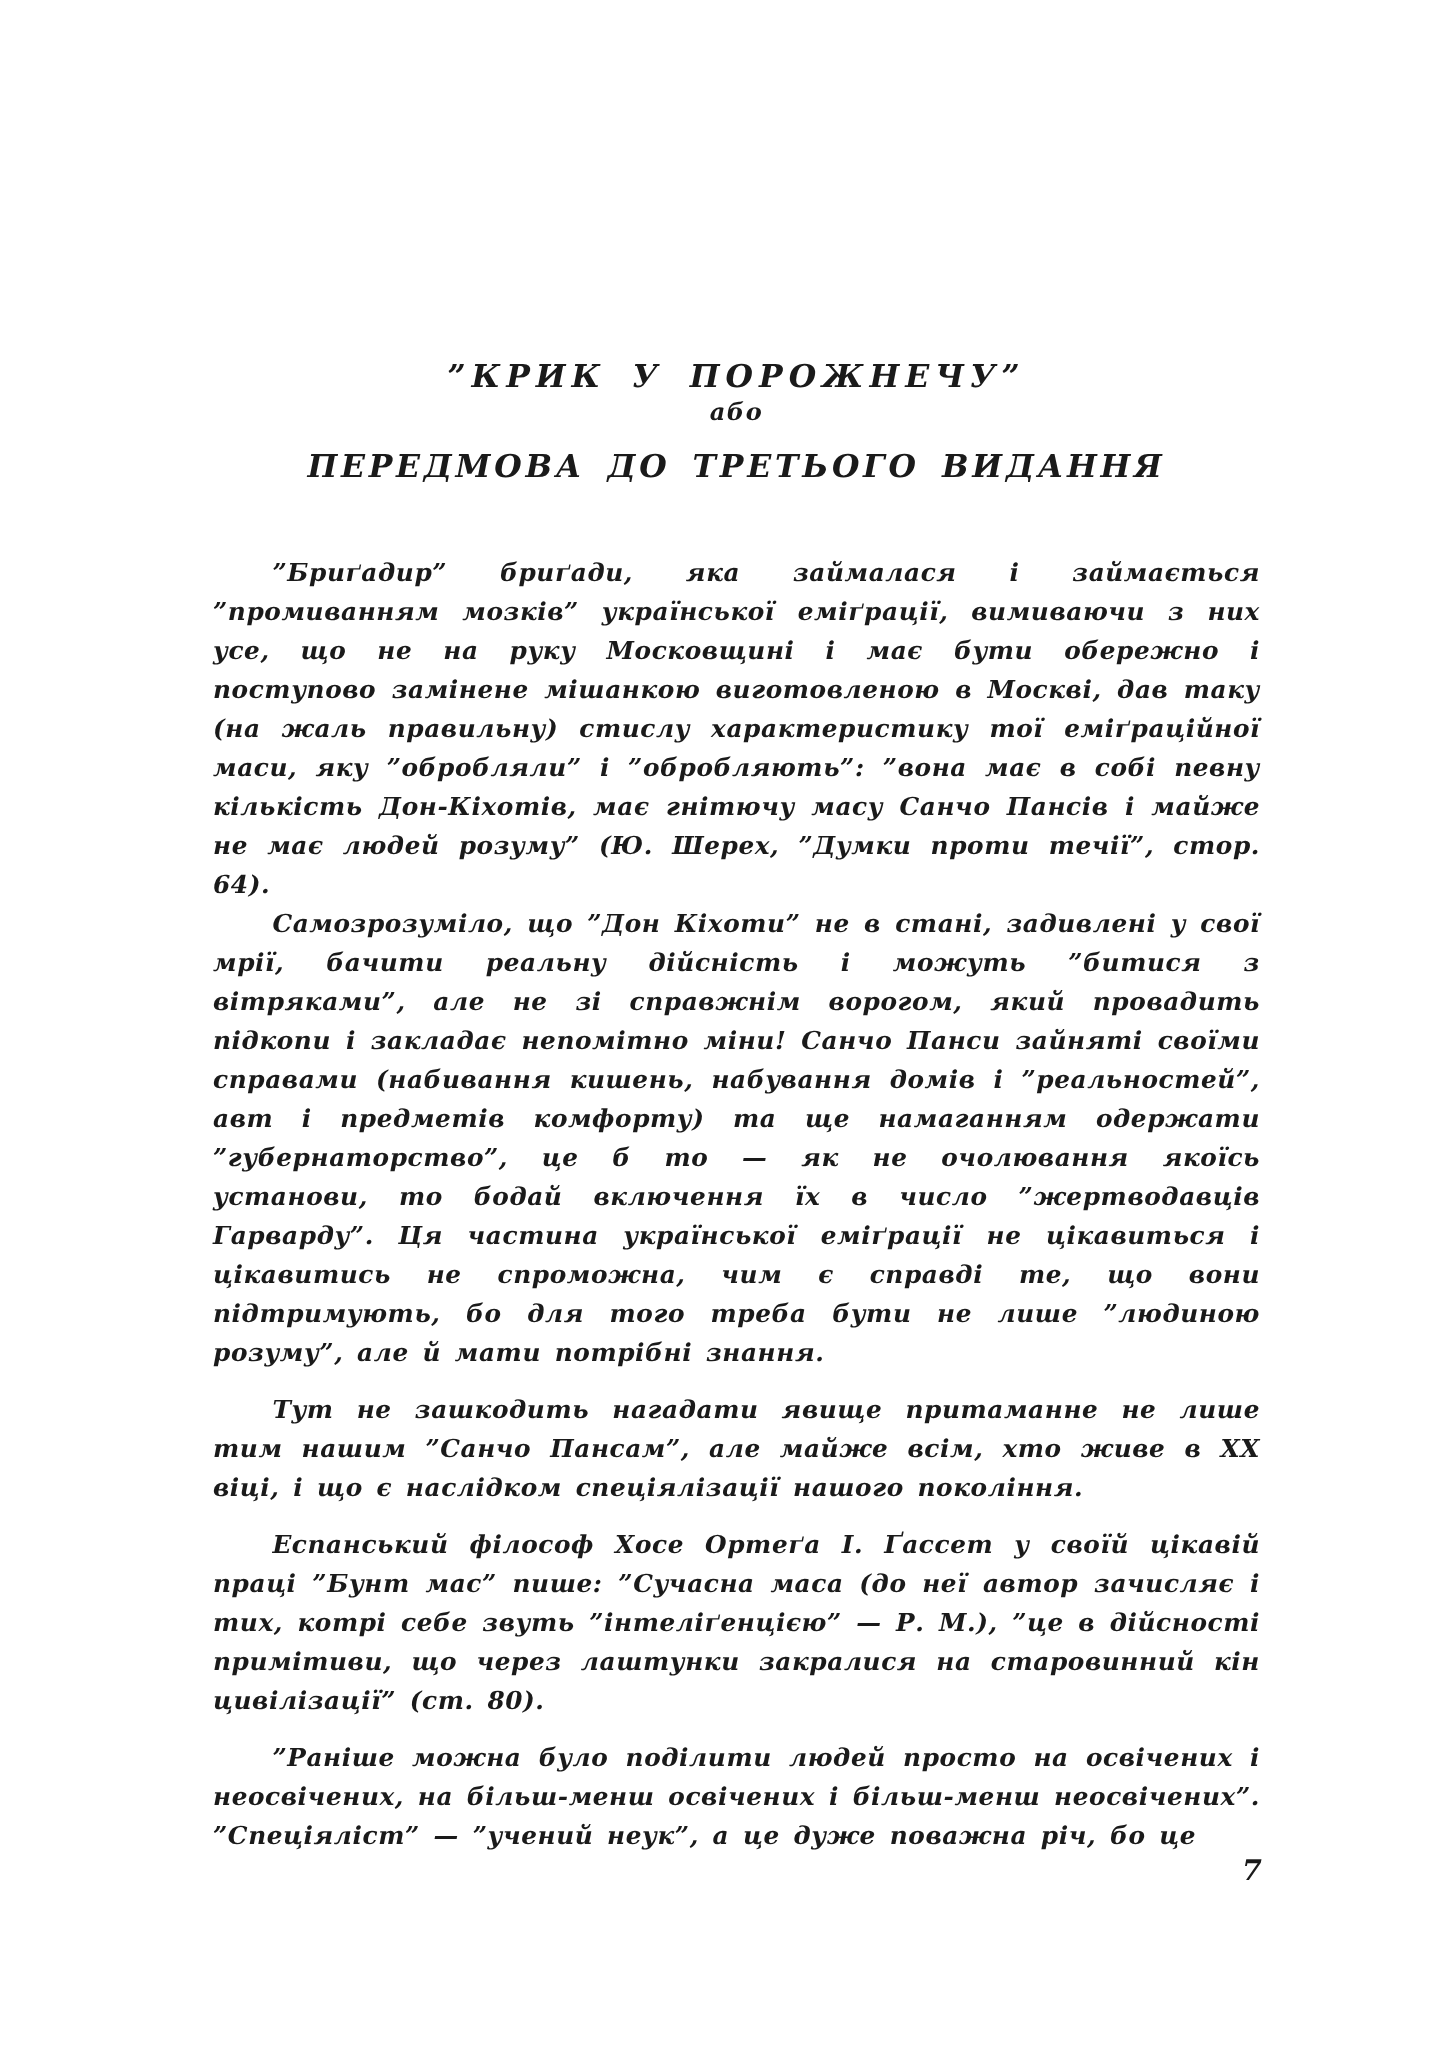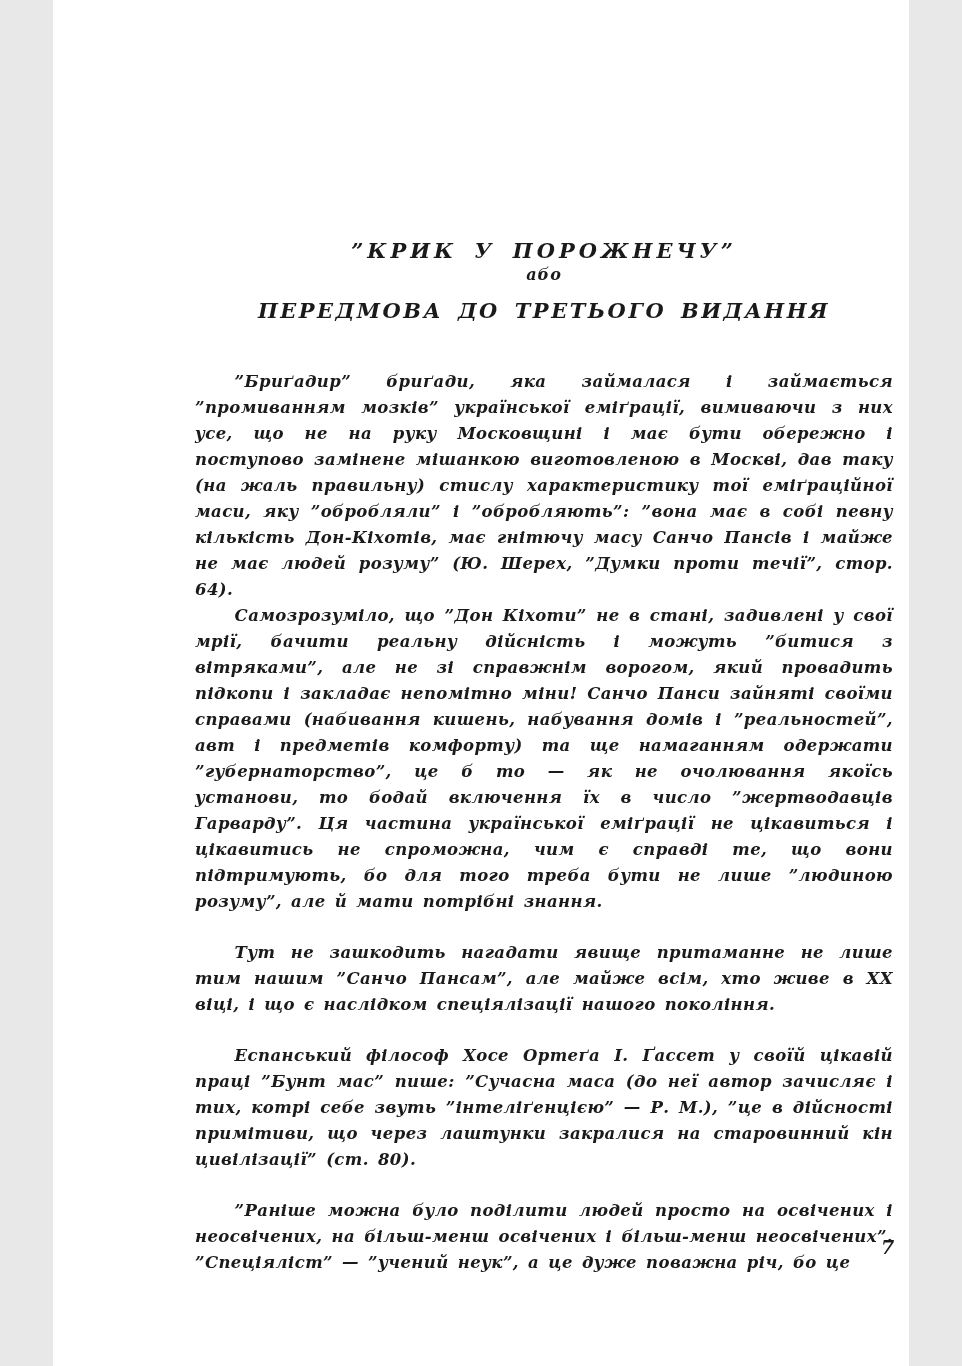"”КРИК У ПОРОЖНЕЧУ”" .page { width: 856px -> 962px }
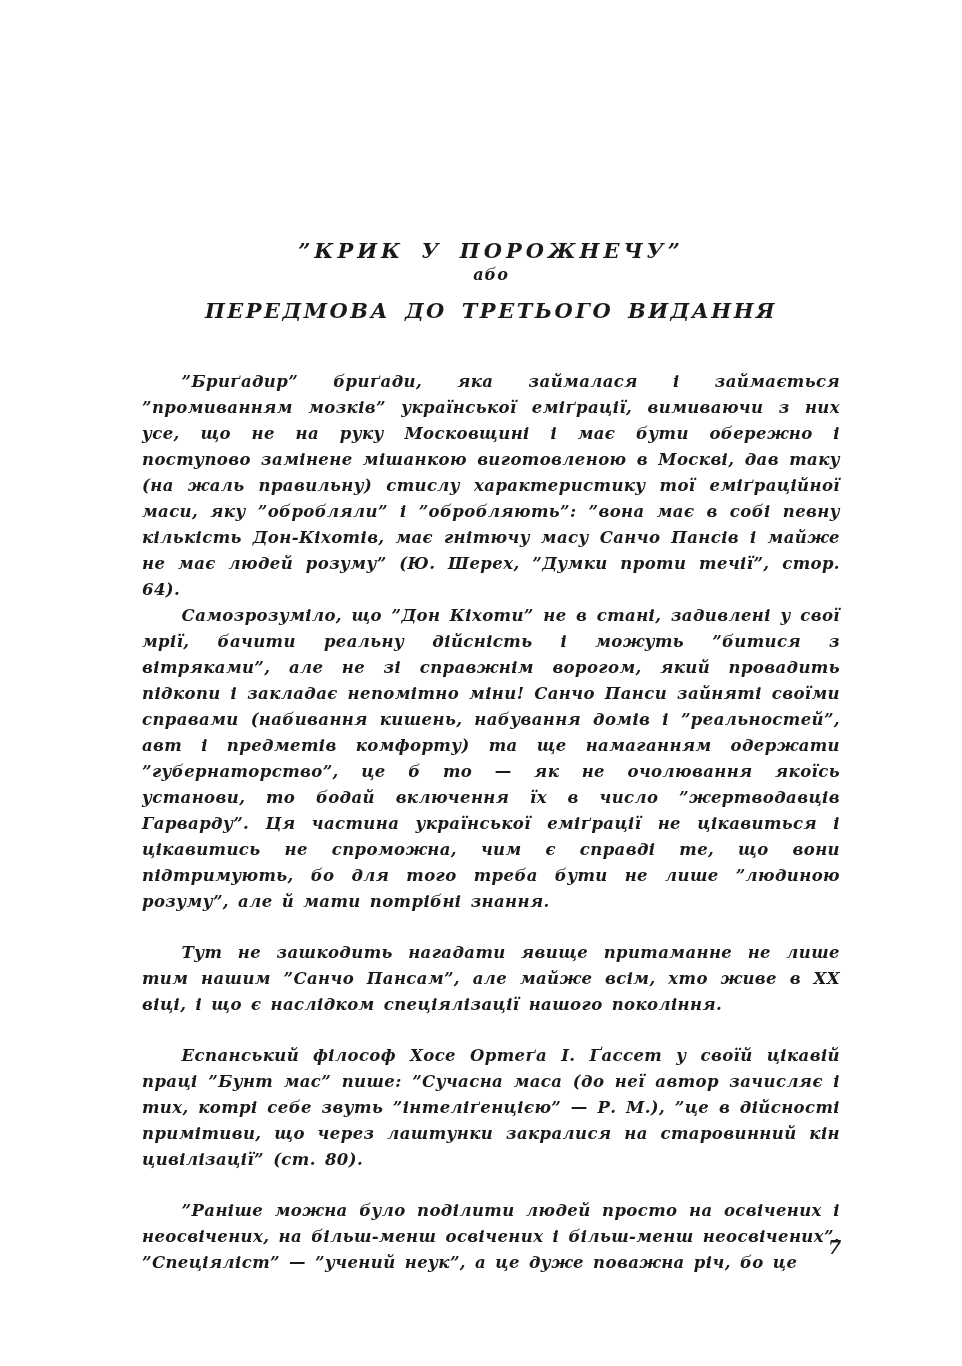"Тут не зашкодить нагадати явище" .body-text p.spaced { margin-top: 25px -> 12px }
